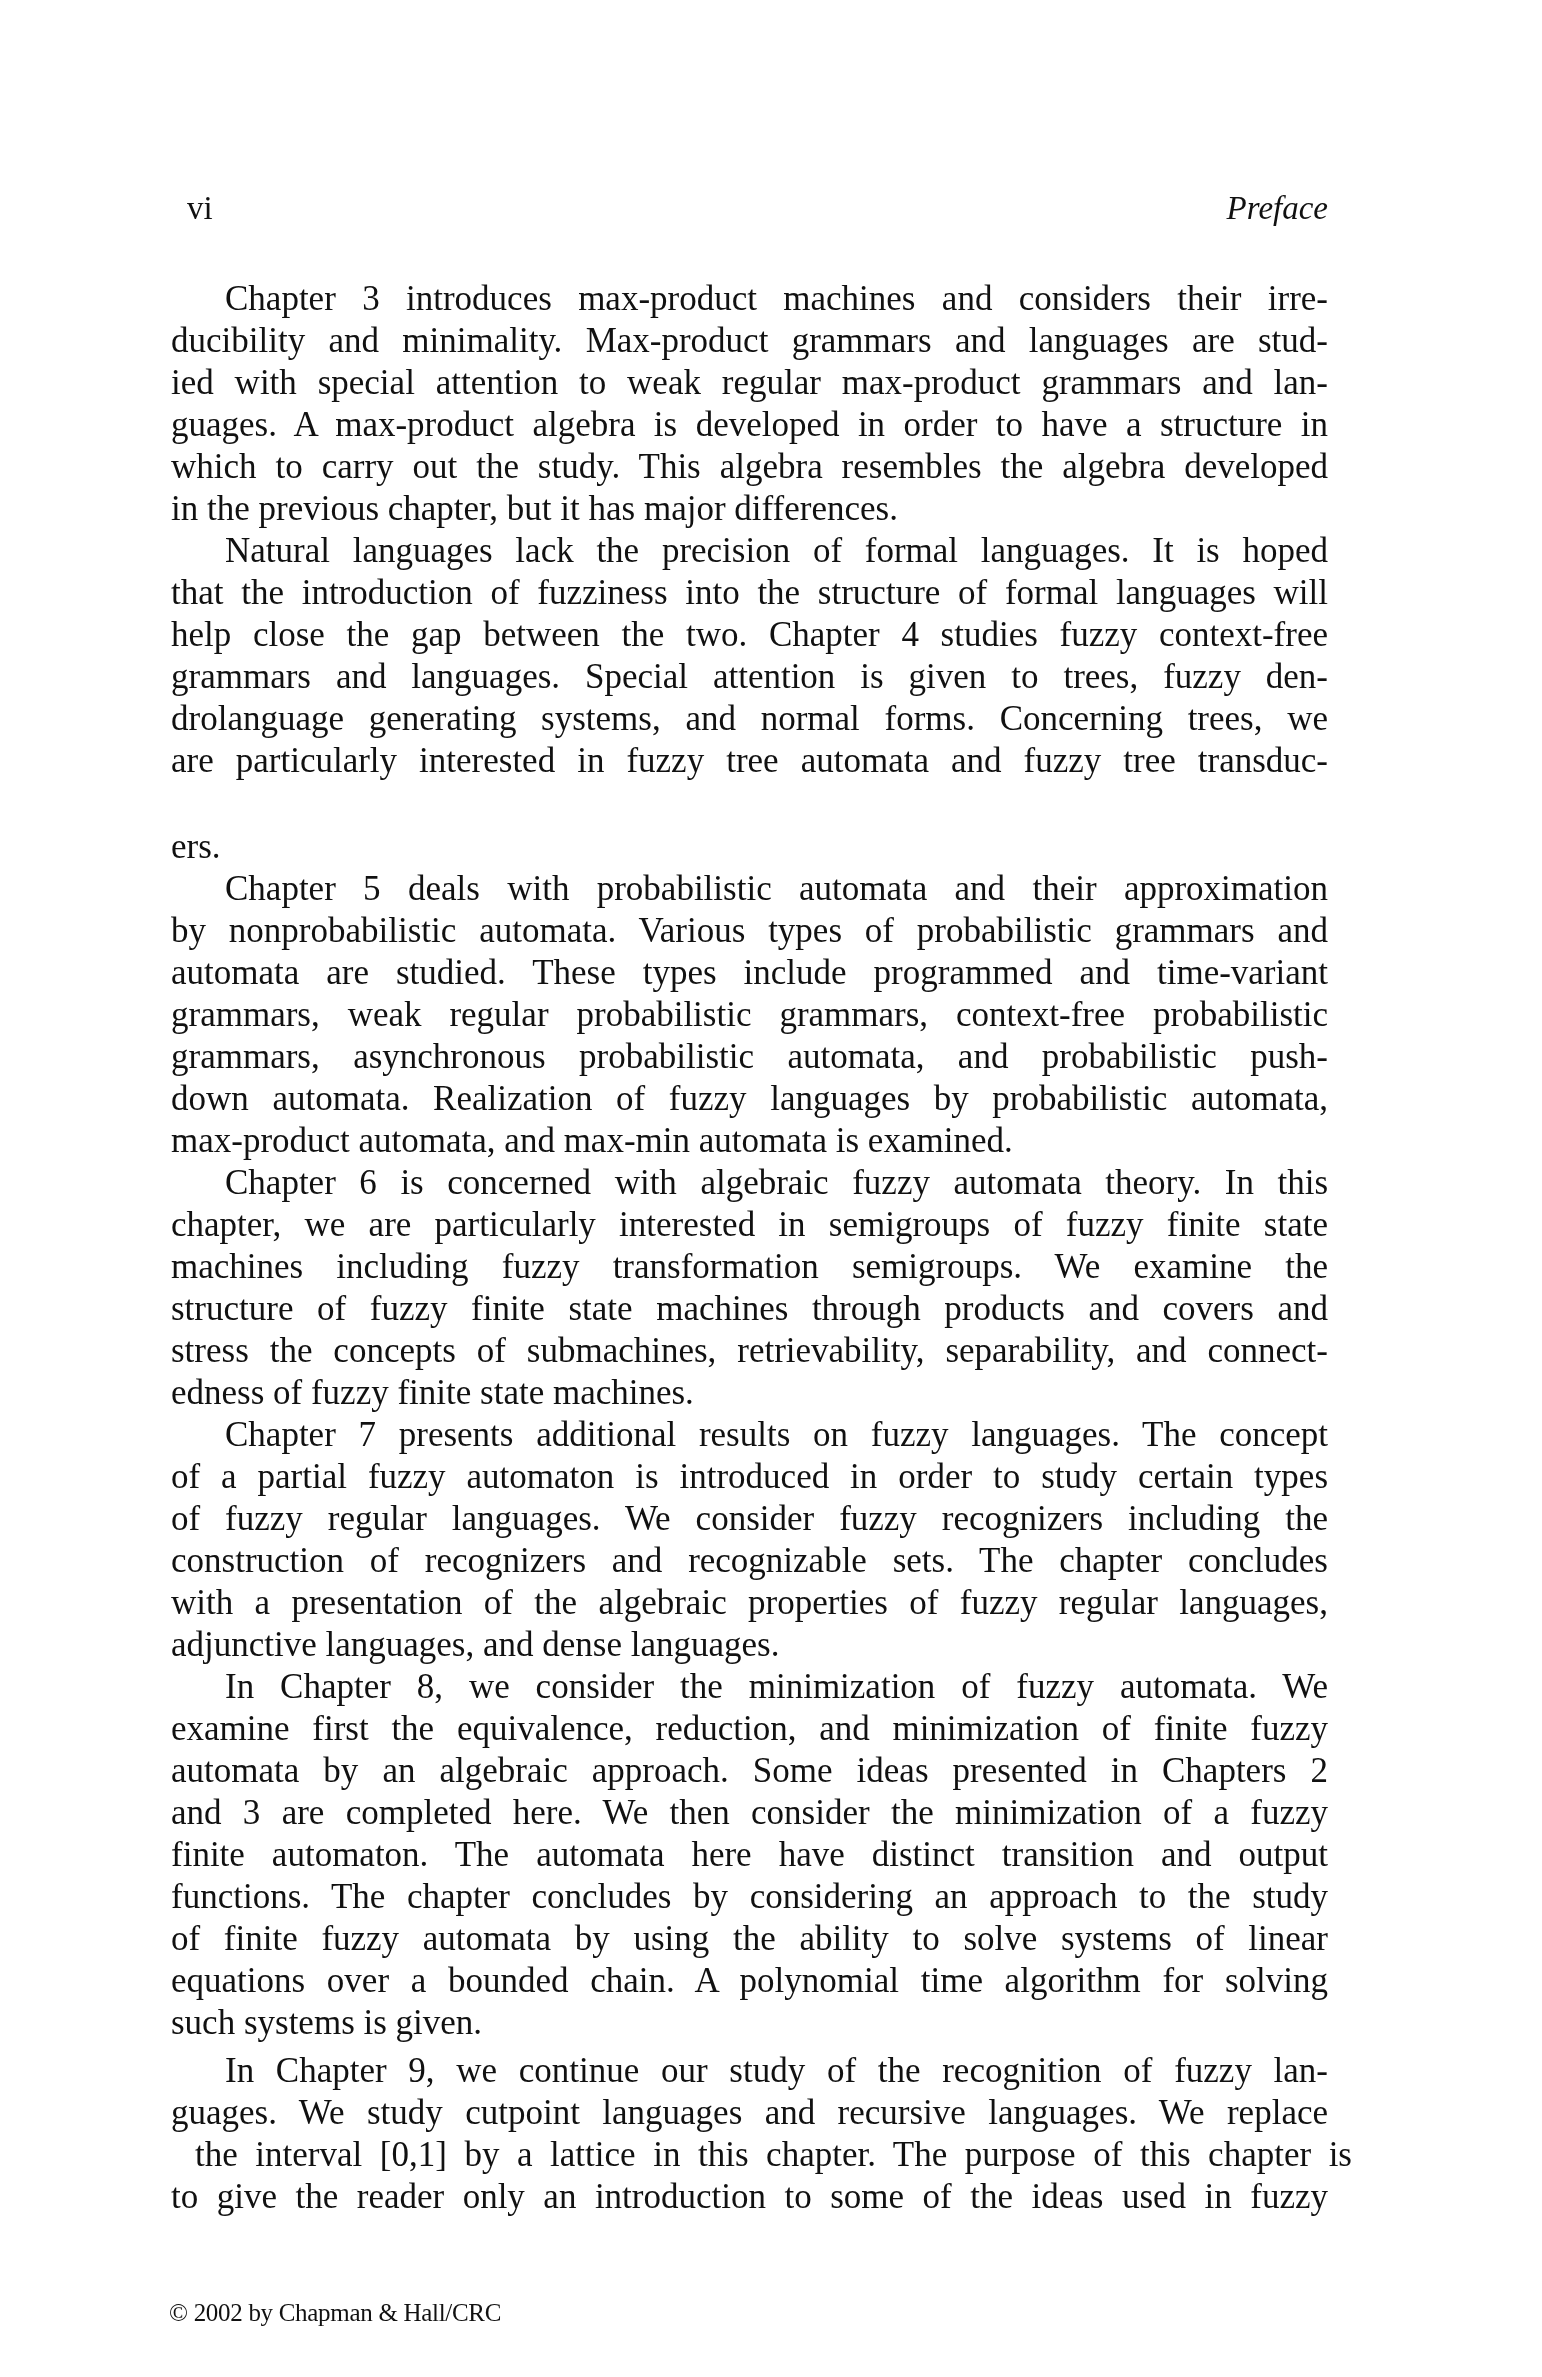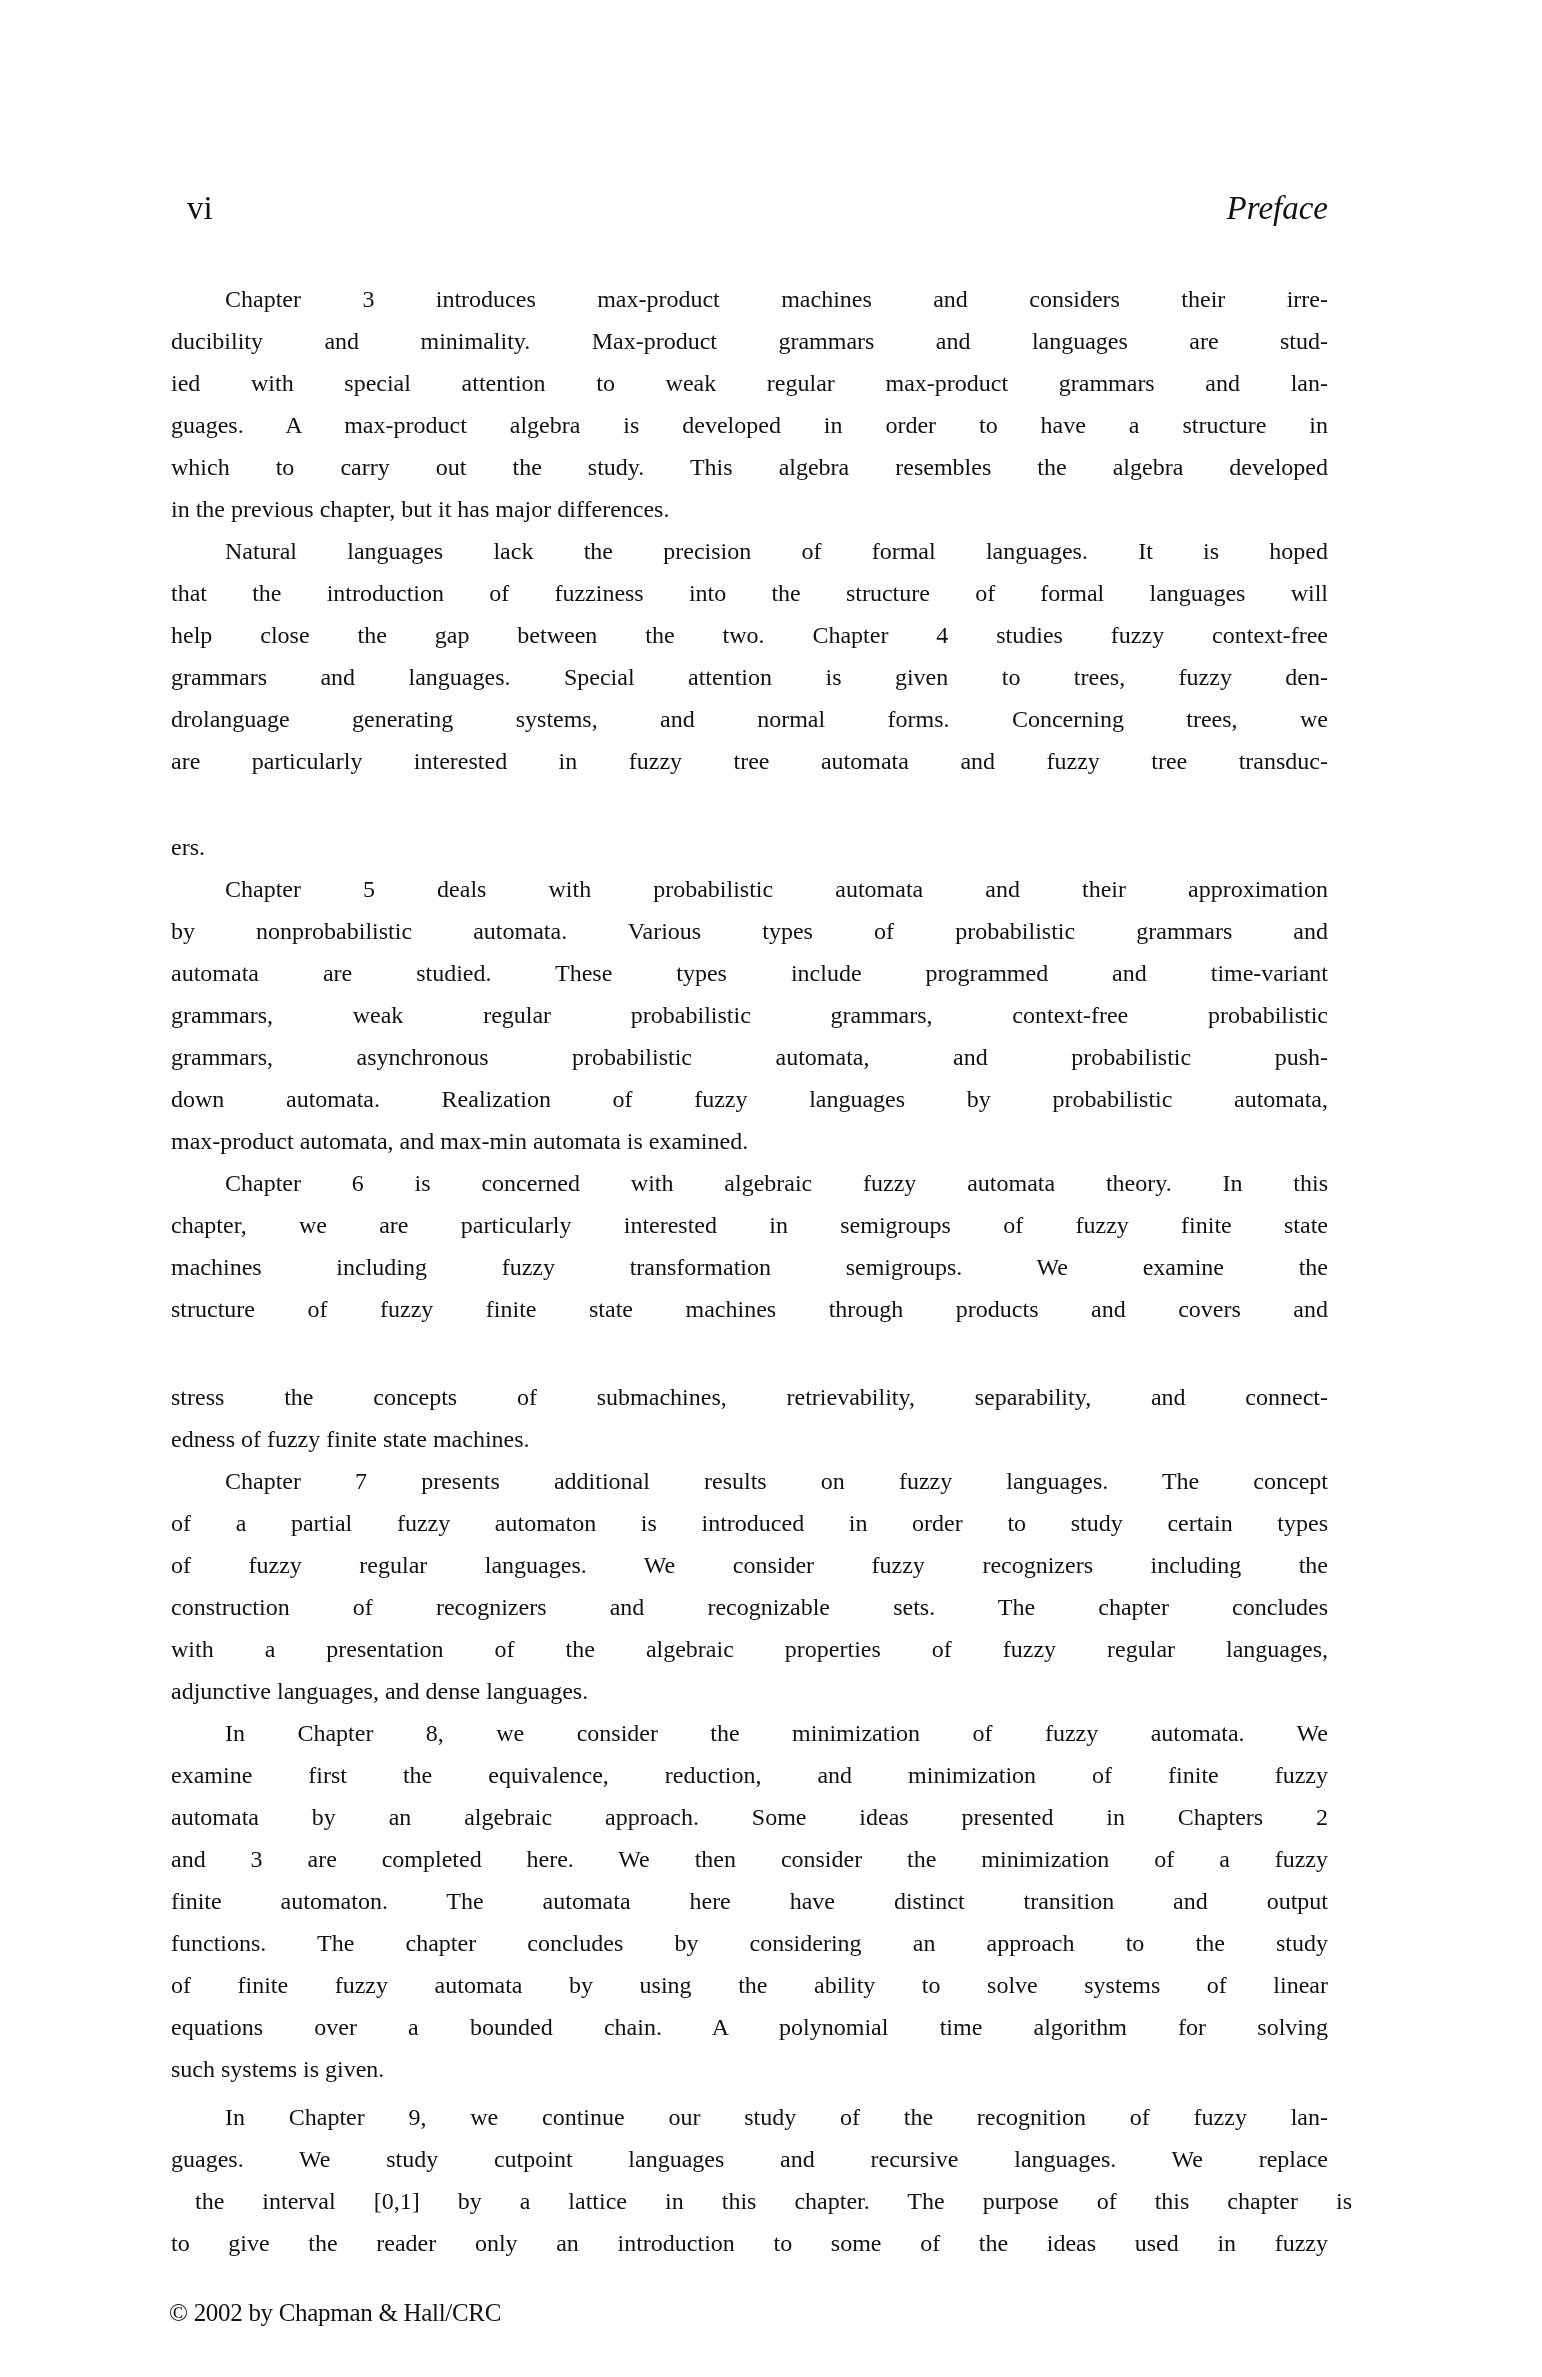"Chapter 3 introduces max-product" .body { font-size: 24px -> 35px }
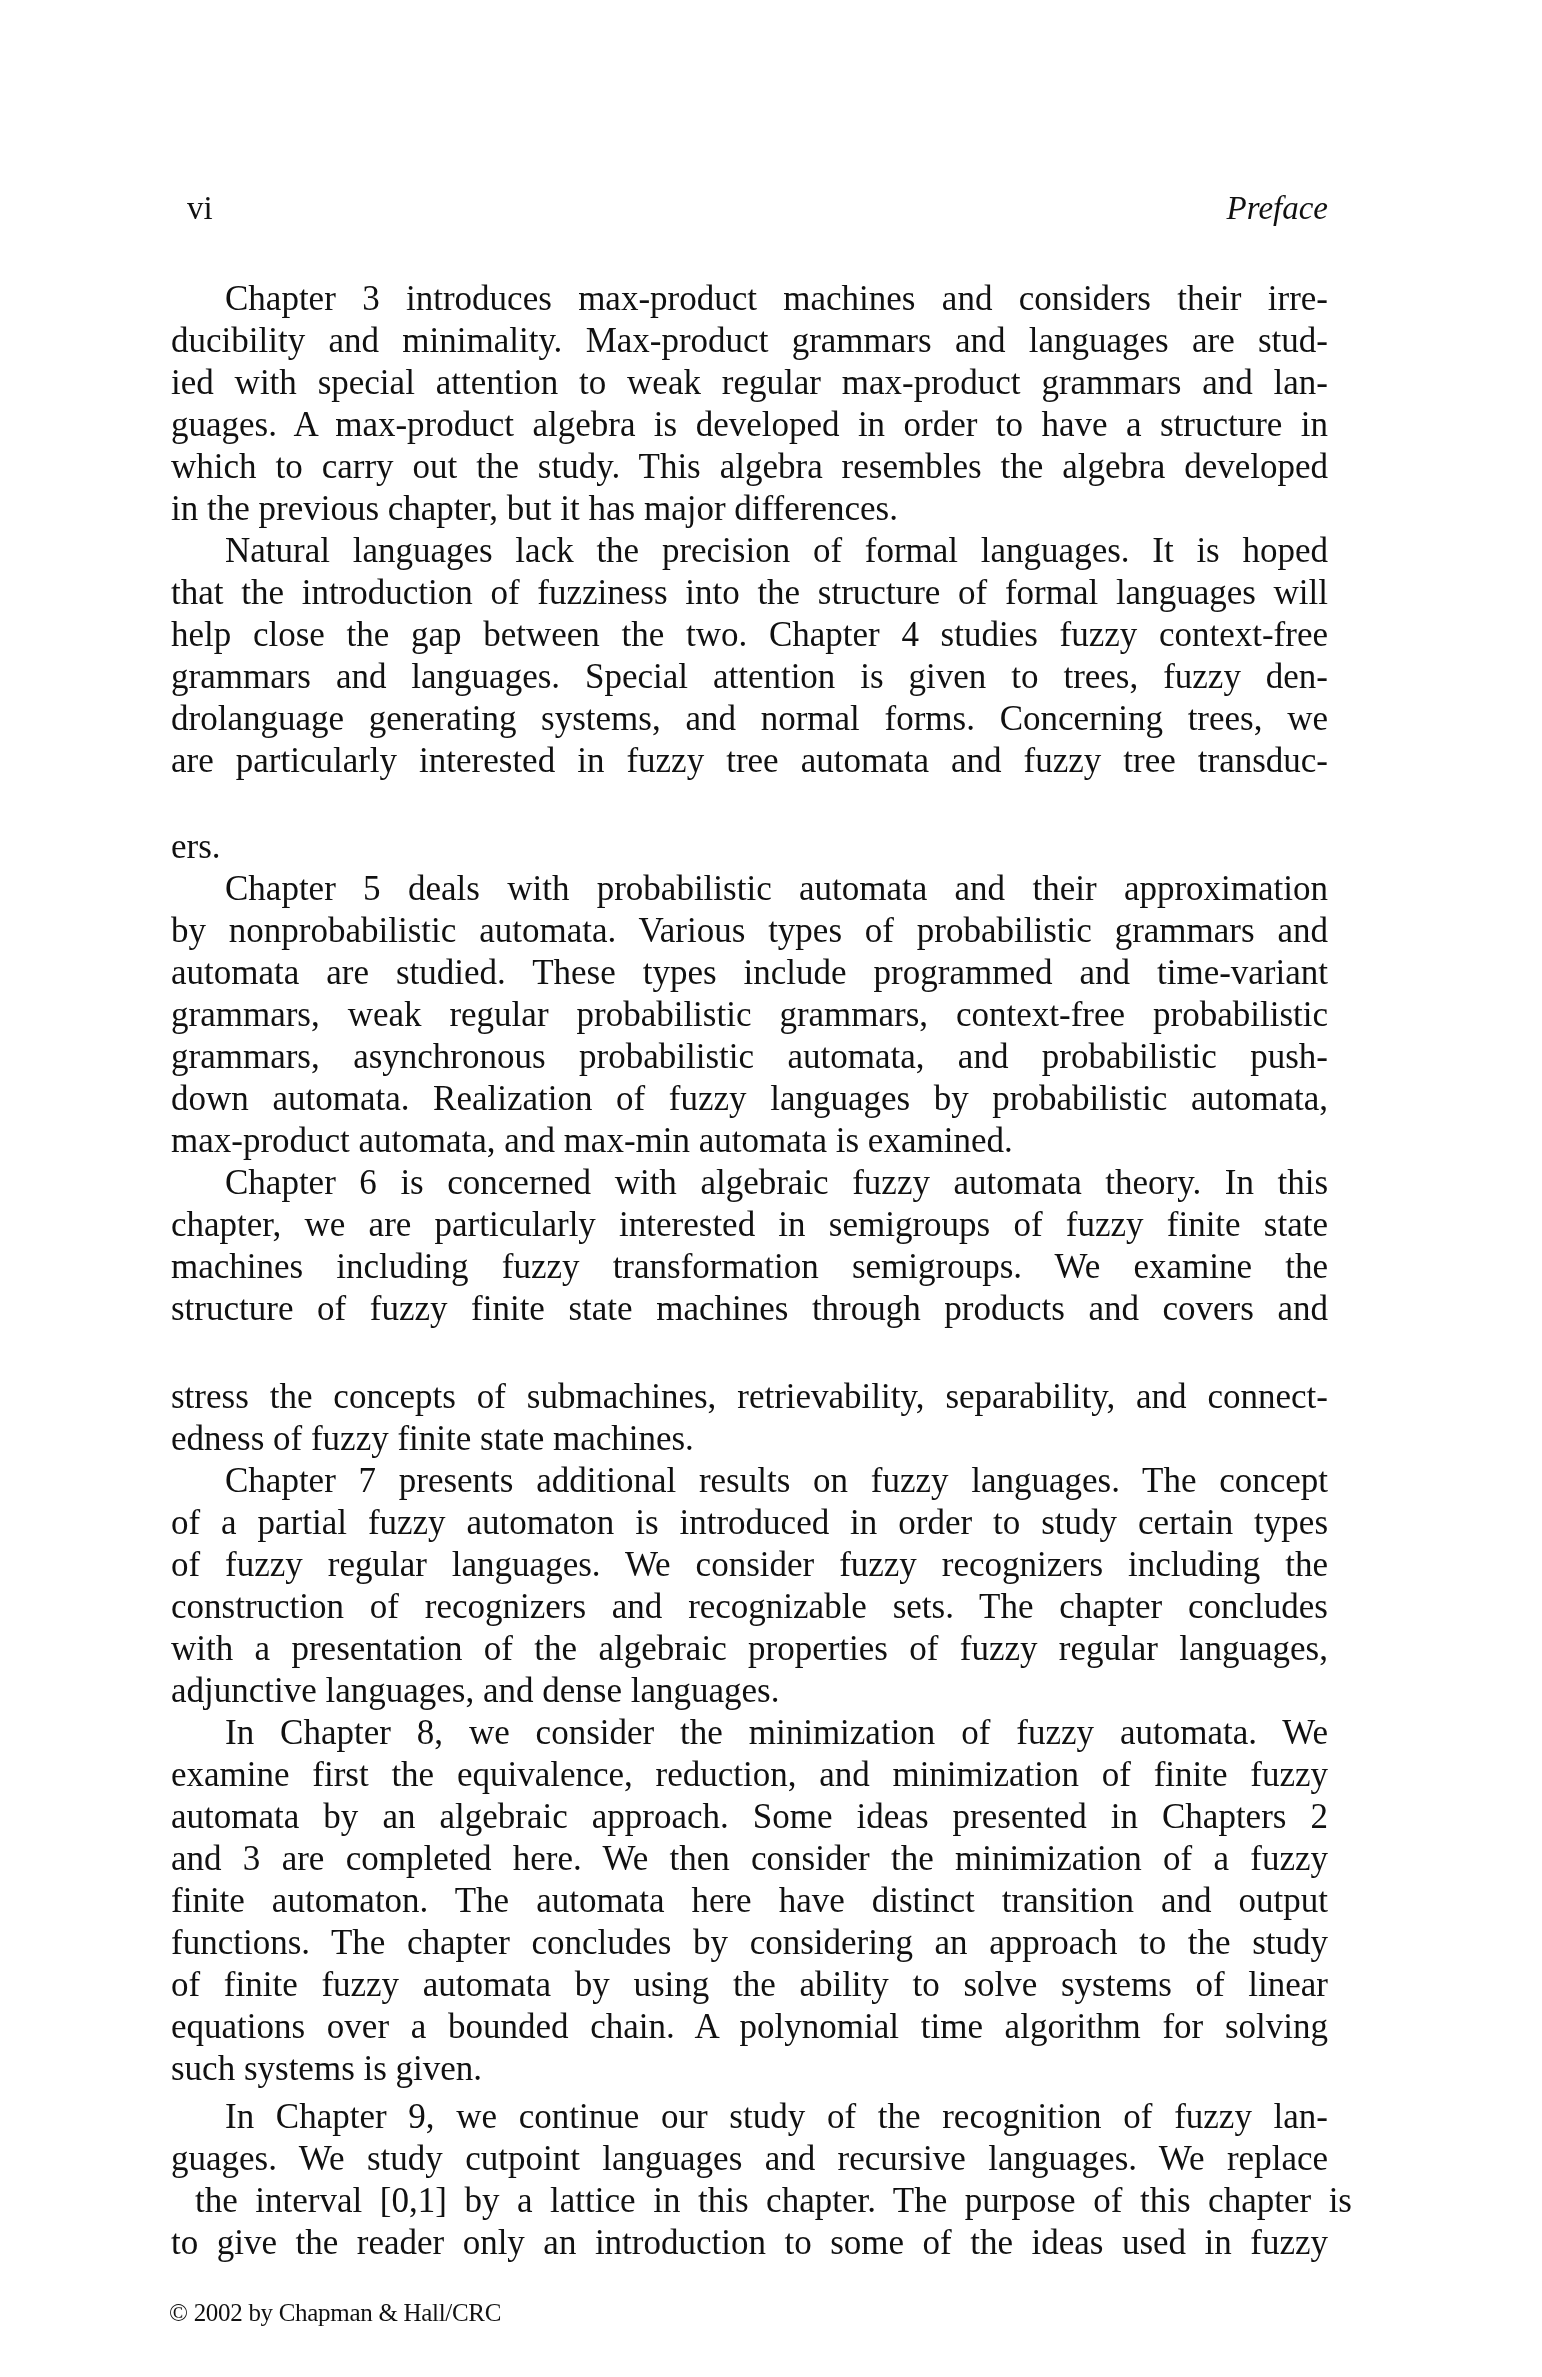"stress the concepts of submachines," span.line { margin-top: 46px -> none }
